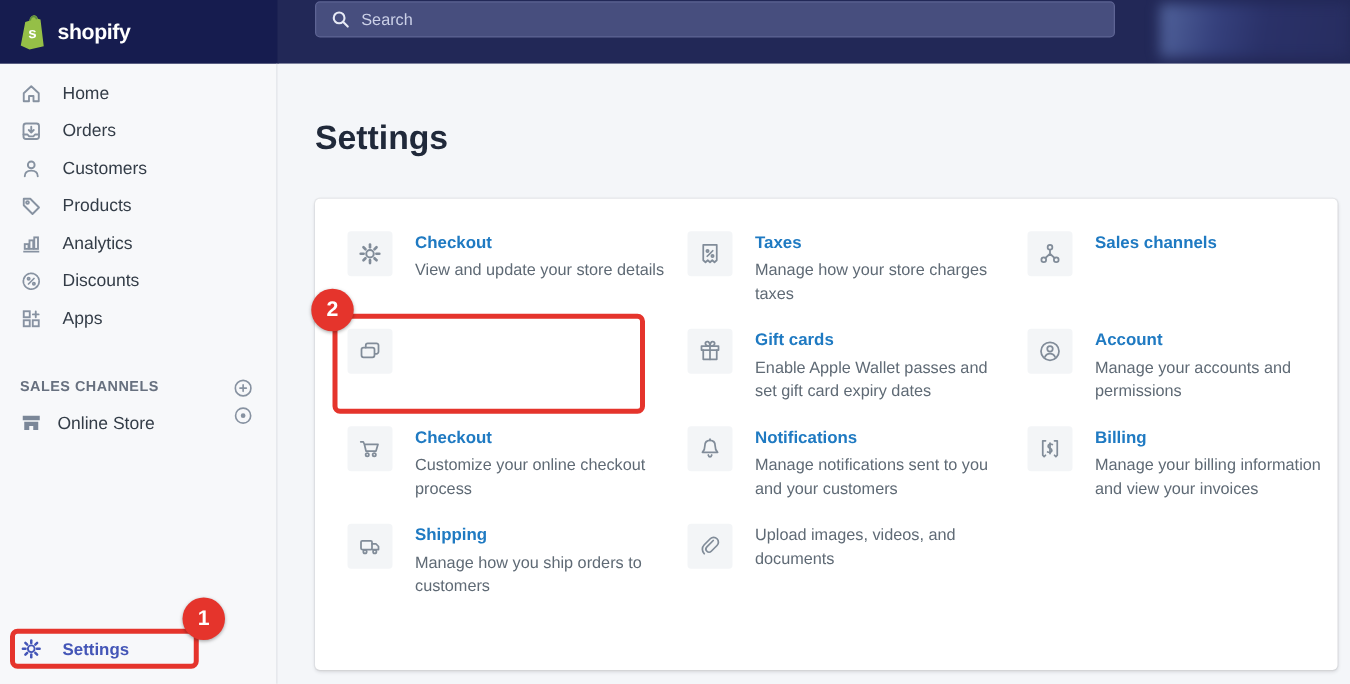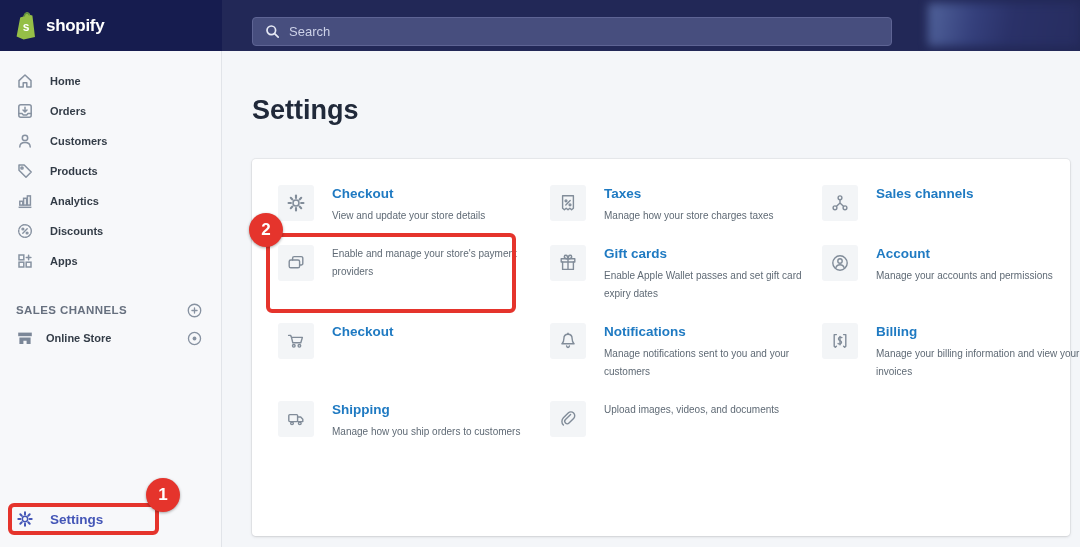"Search" .search-box { top: 17px -> 1px }
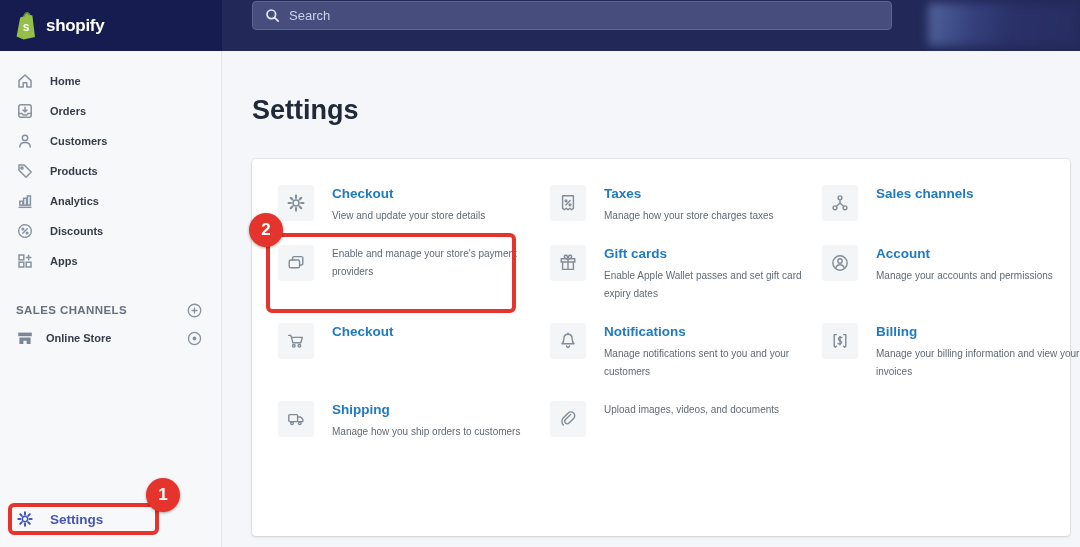"Home" .nav-item { align-items: center -> none; font-size: 11px -> 14px; font-weight: 700 -> 400 }
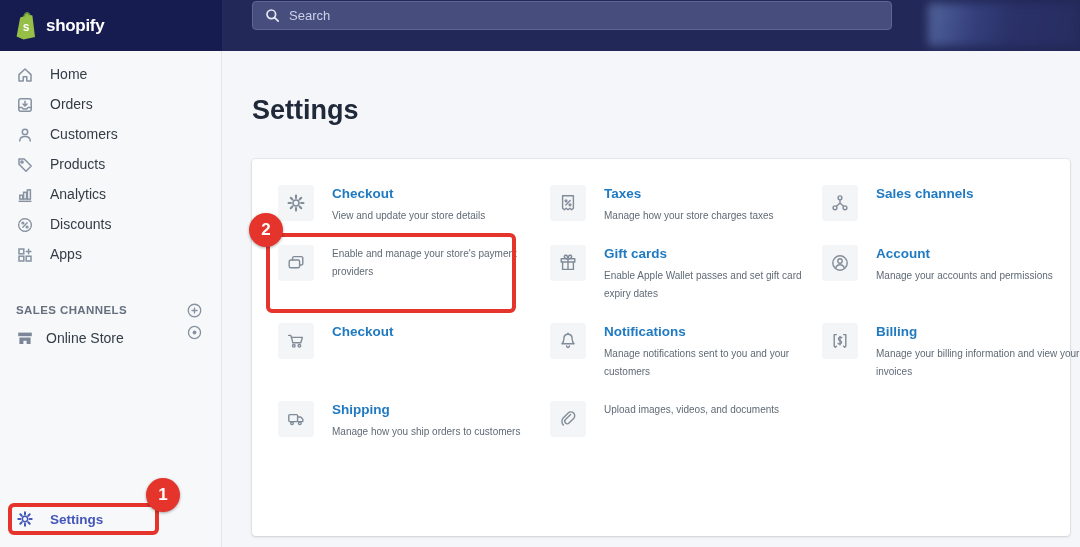"View and update your store" .cdesc { font-size: 10px -> 13px }
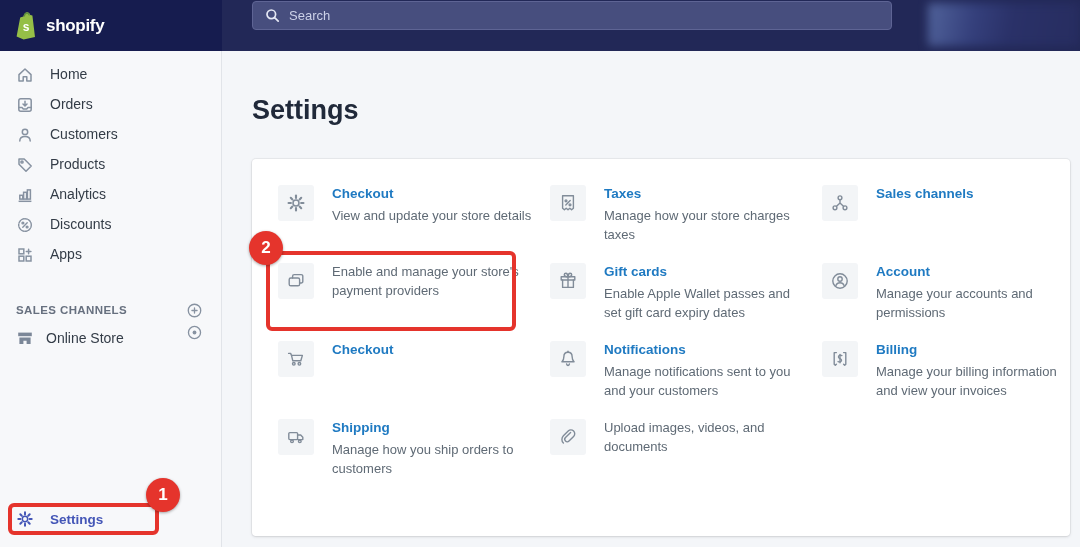"Enable and manage your store's" div.cdesc { html: <div>Enable and manage your store's payment providers</div> -> none }
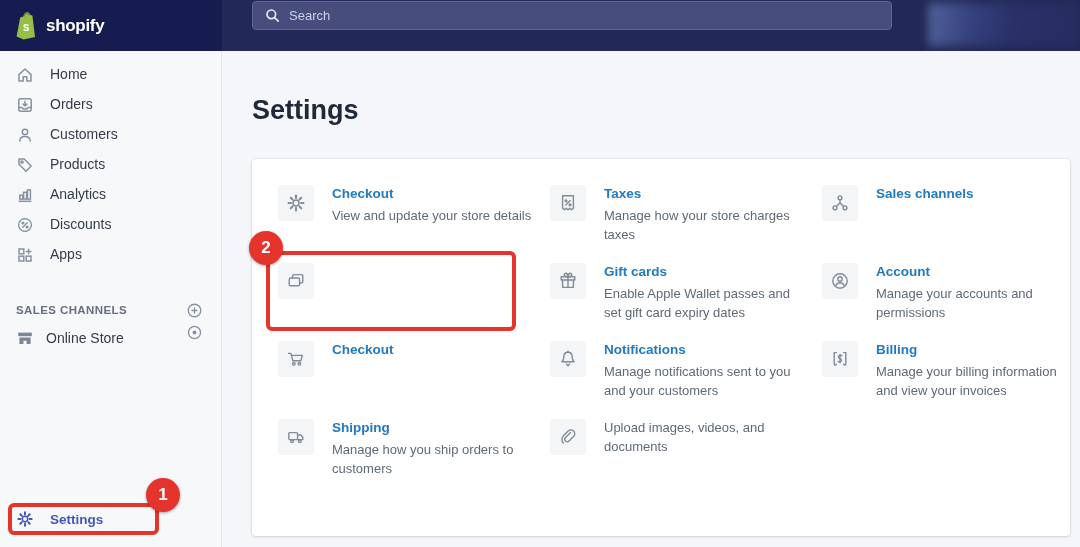"Customize your online checkout process" div.cdesc { html: none -> <div>Customize your online checkout process</div> }
